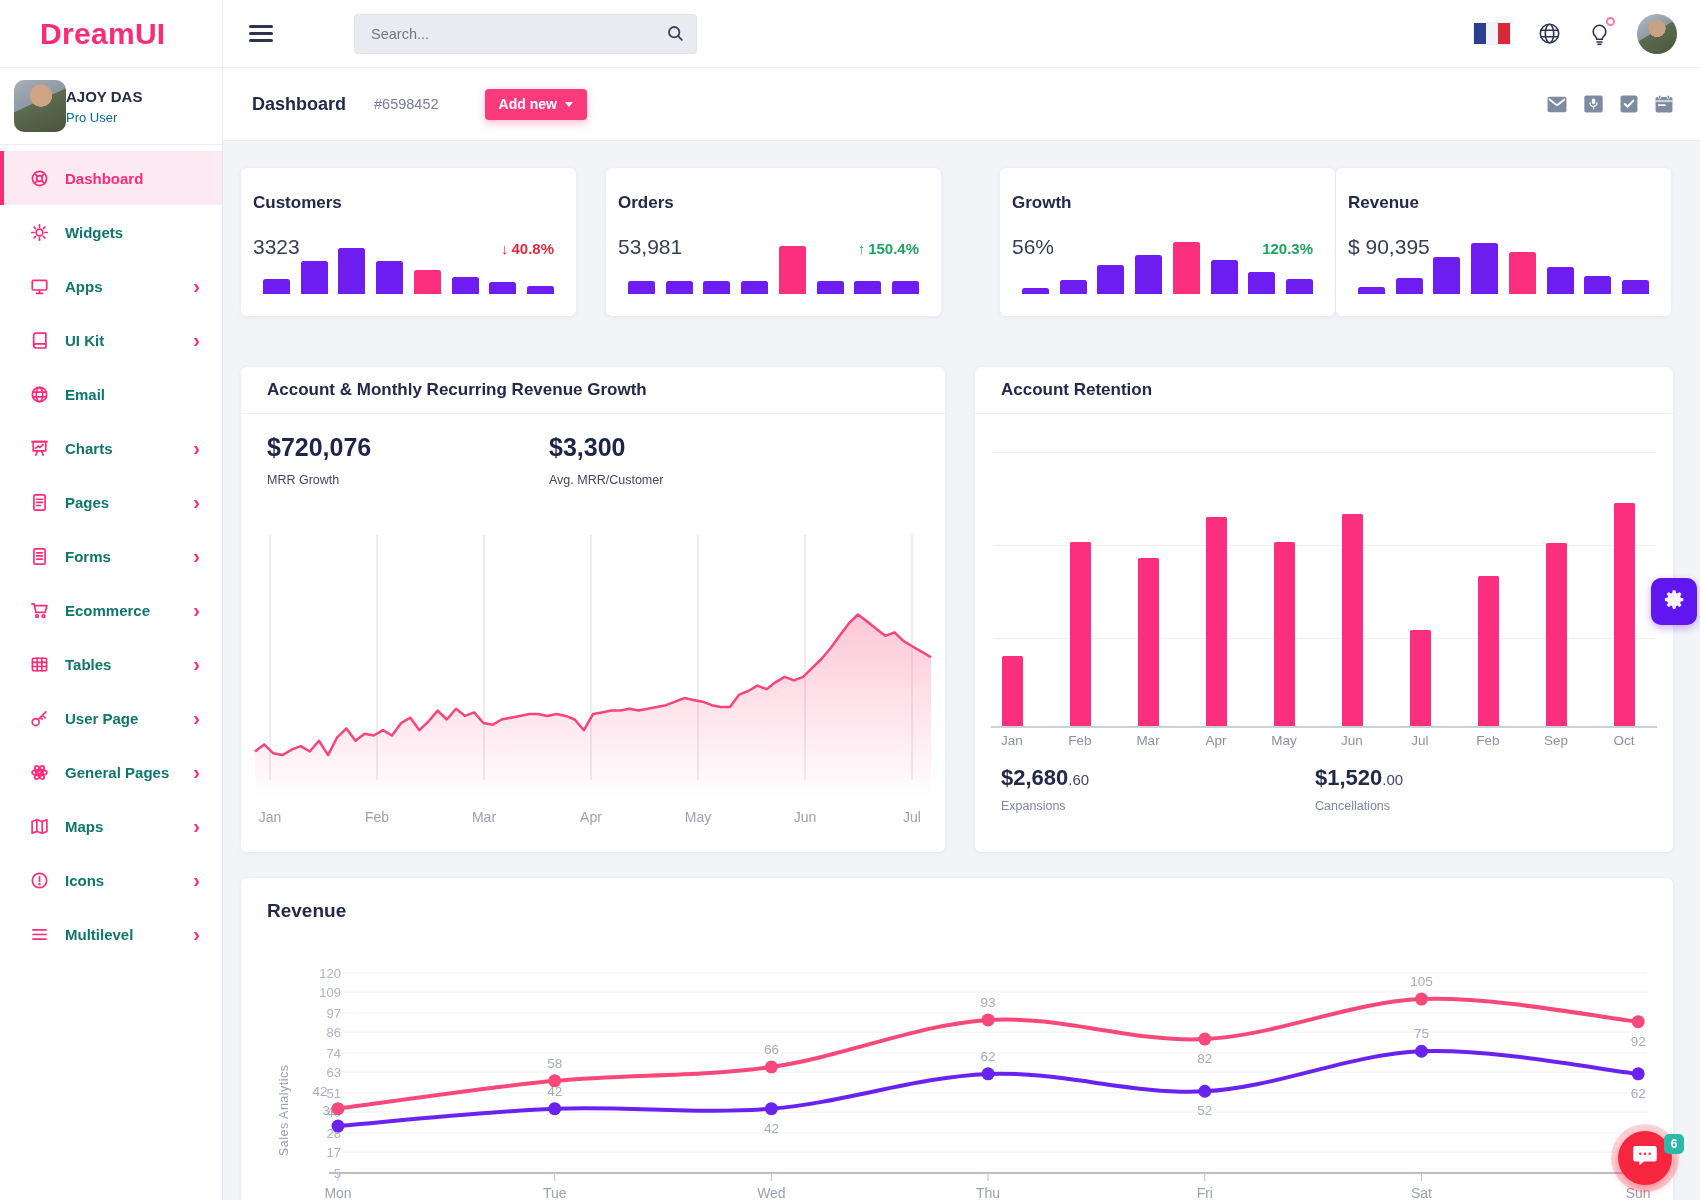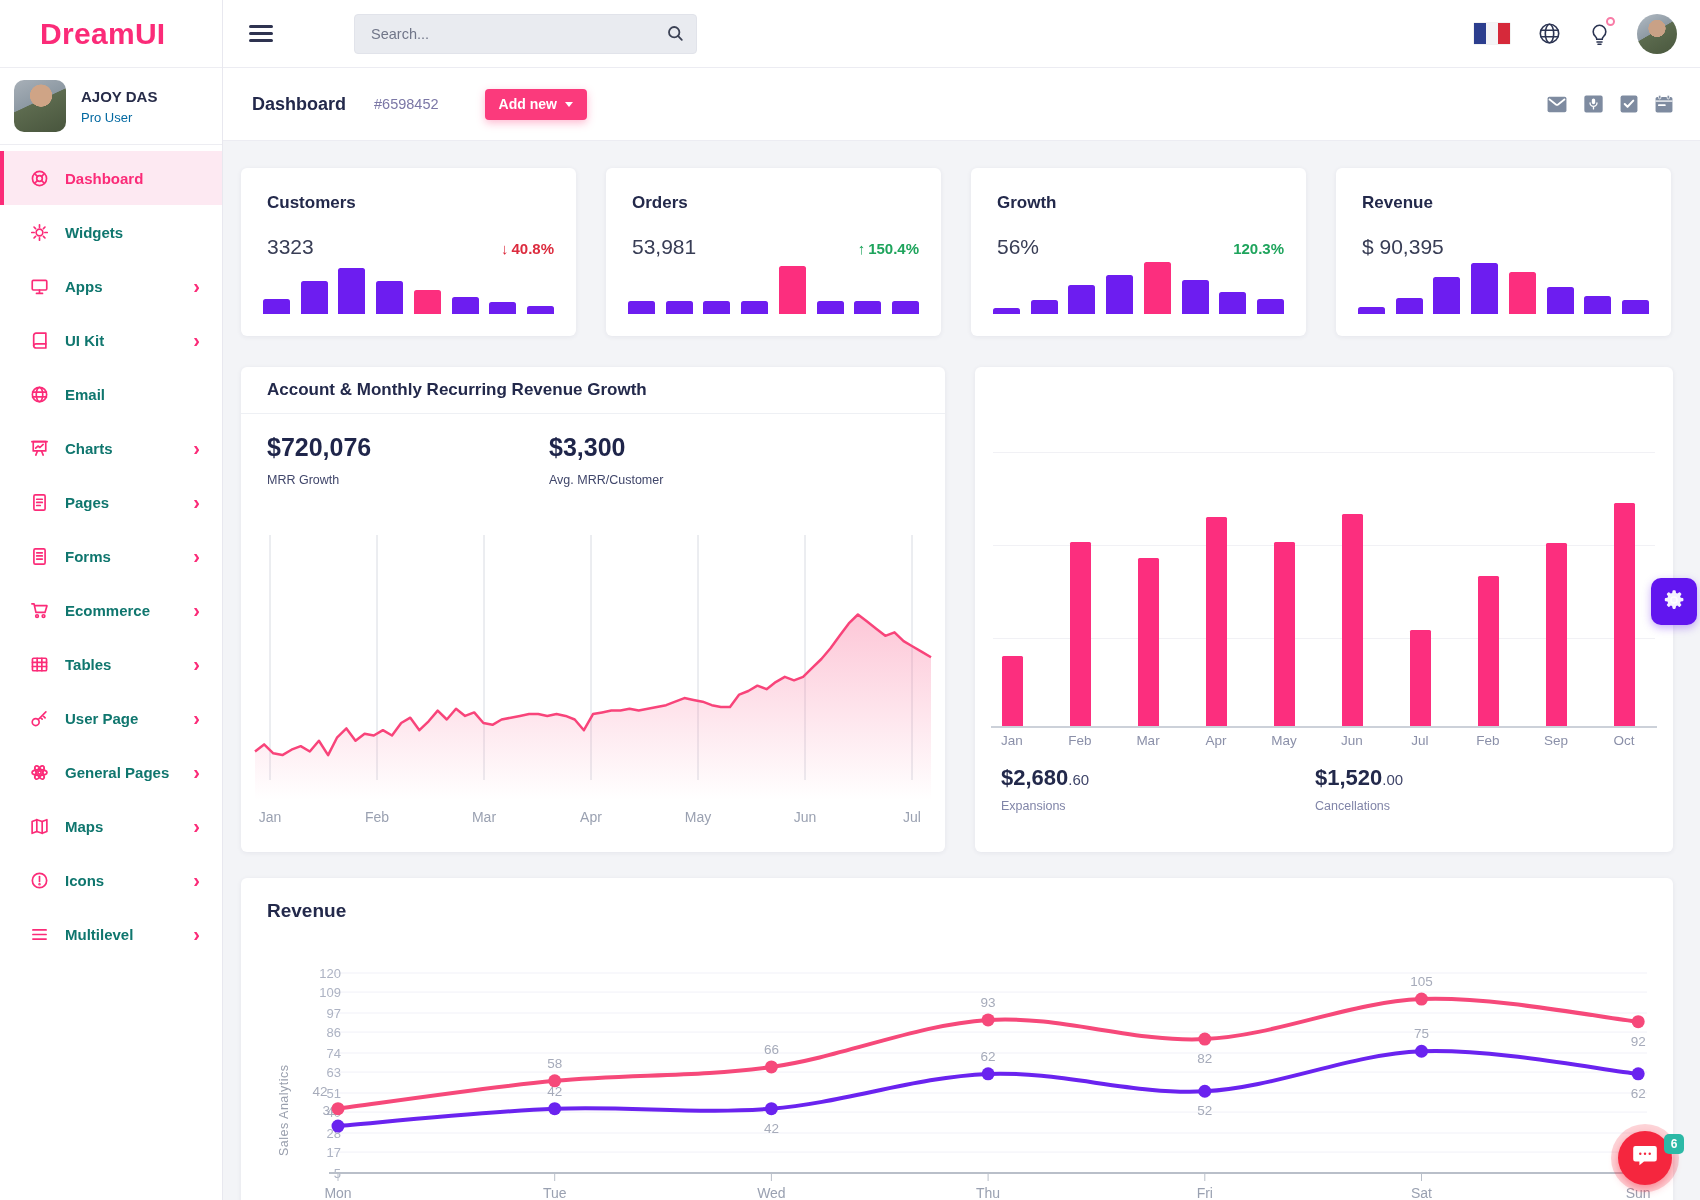"AJOY DAS" .side-user-meta { margin-left: 15px -> none }
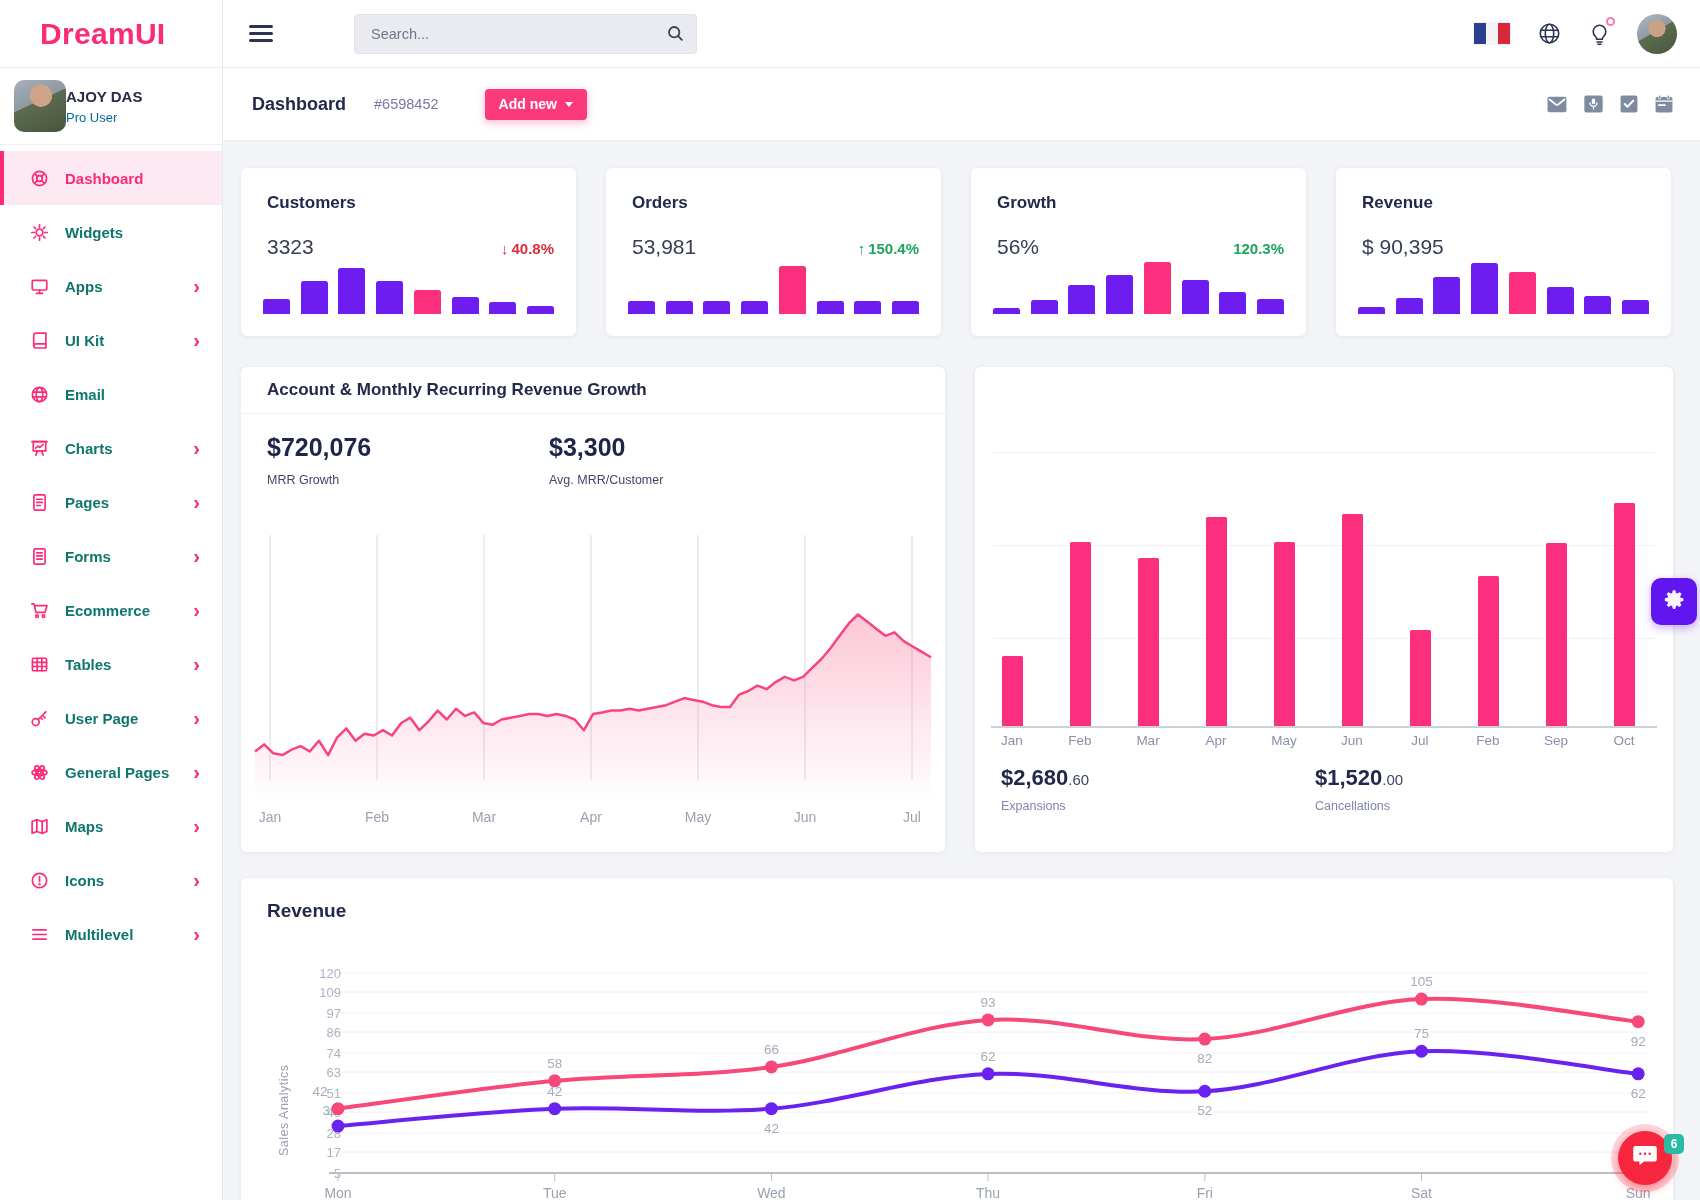"Customers" .stat-card { height: 168px -> 148px; padding: 25px 22px 0 26px -> 25px 22px 0 12px }
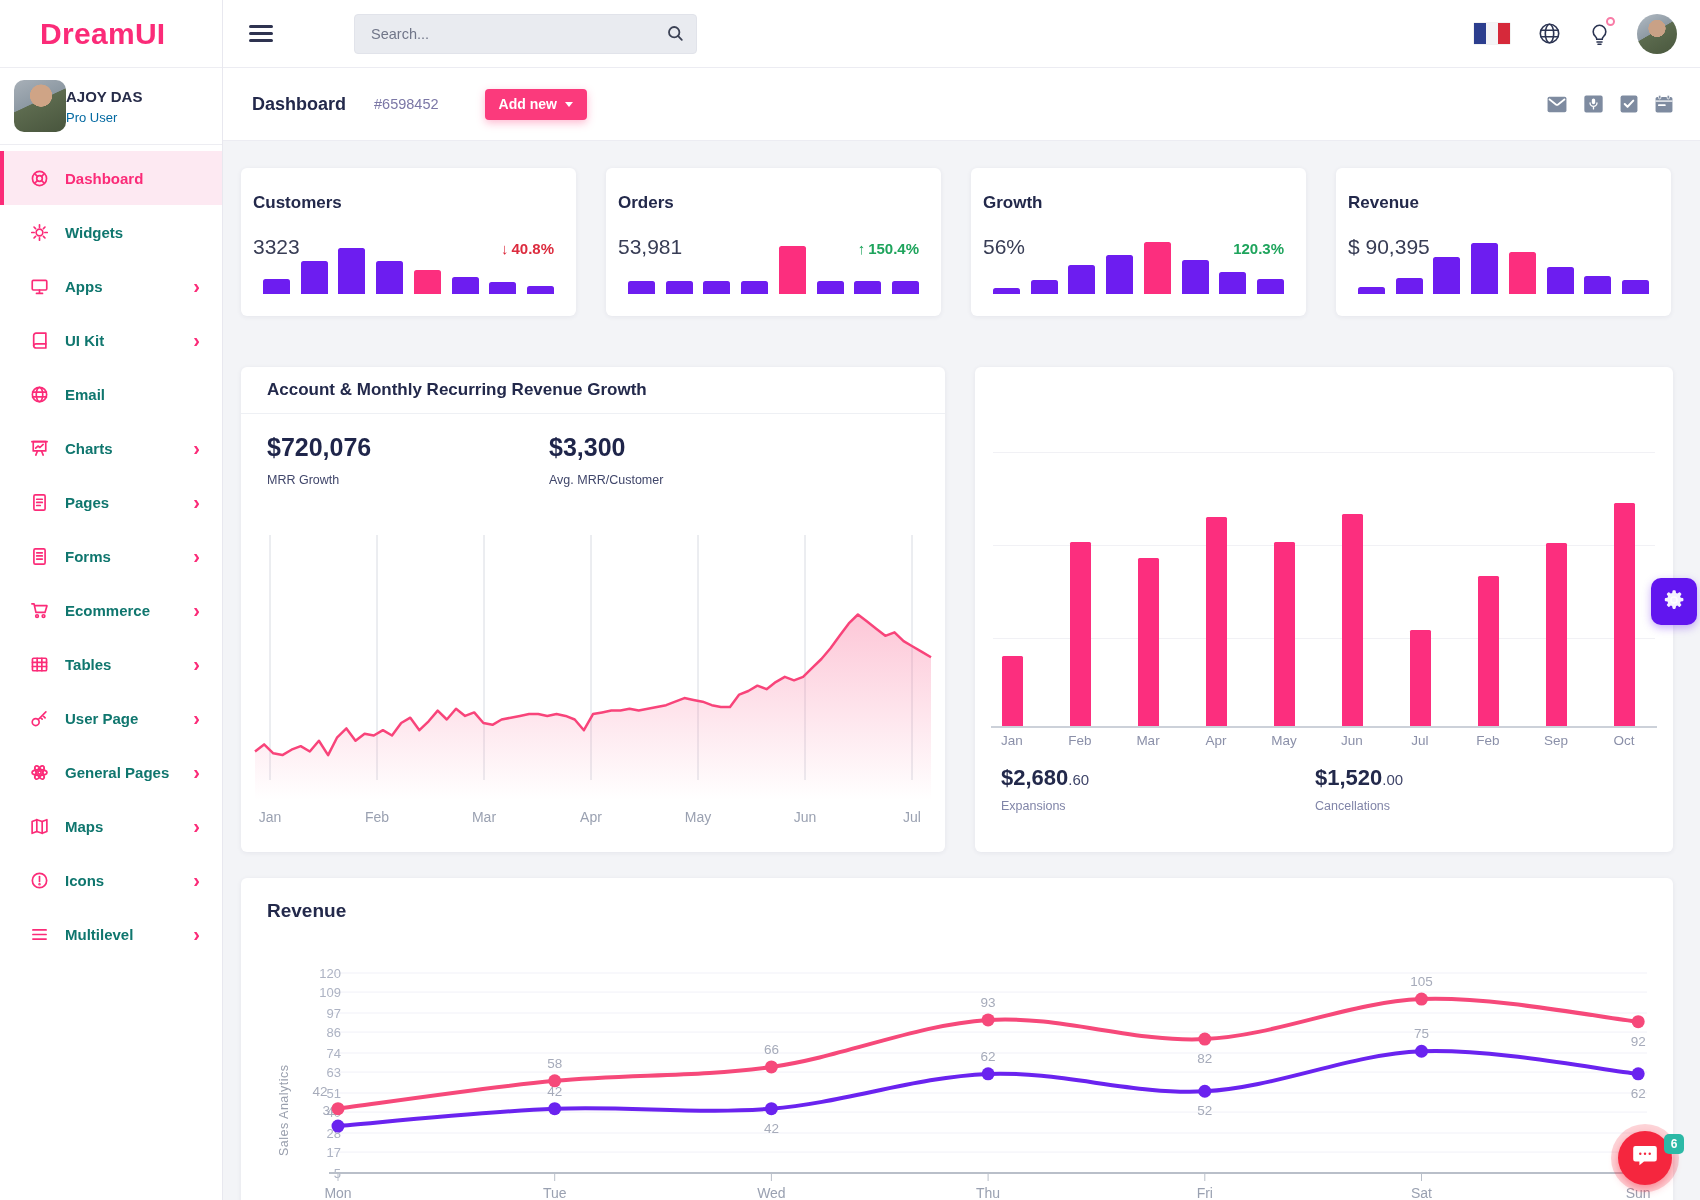"Growth" div.card { left: 971px -> 1000px }
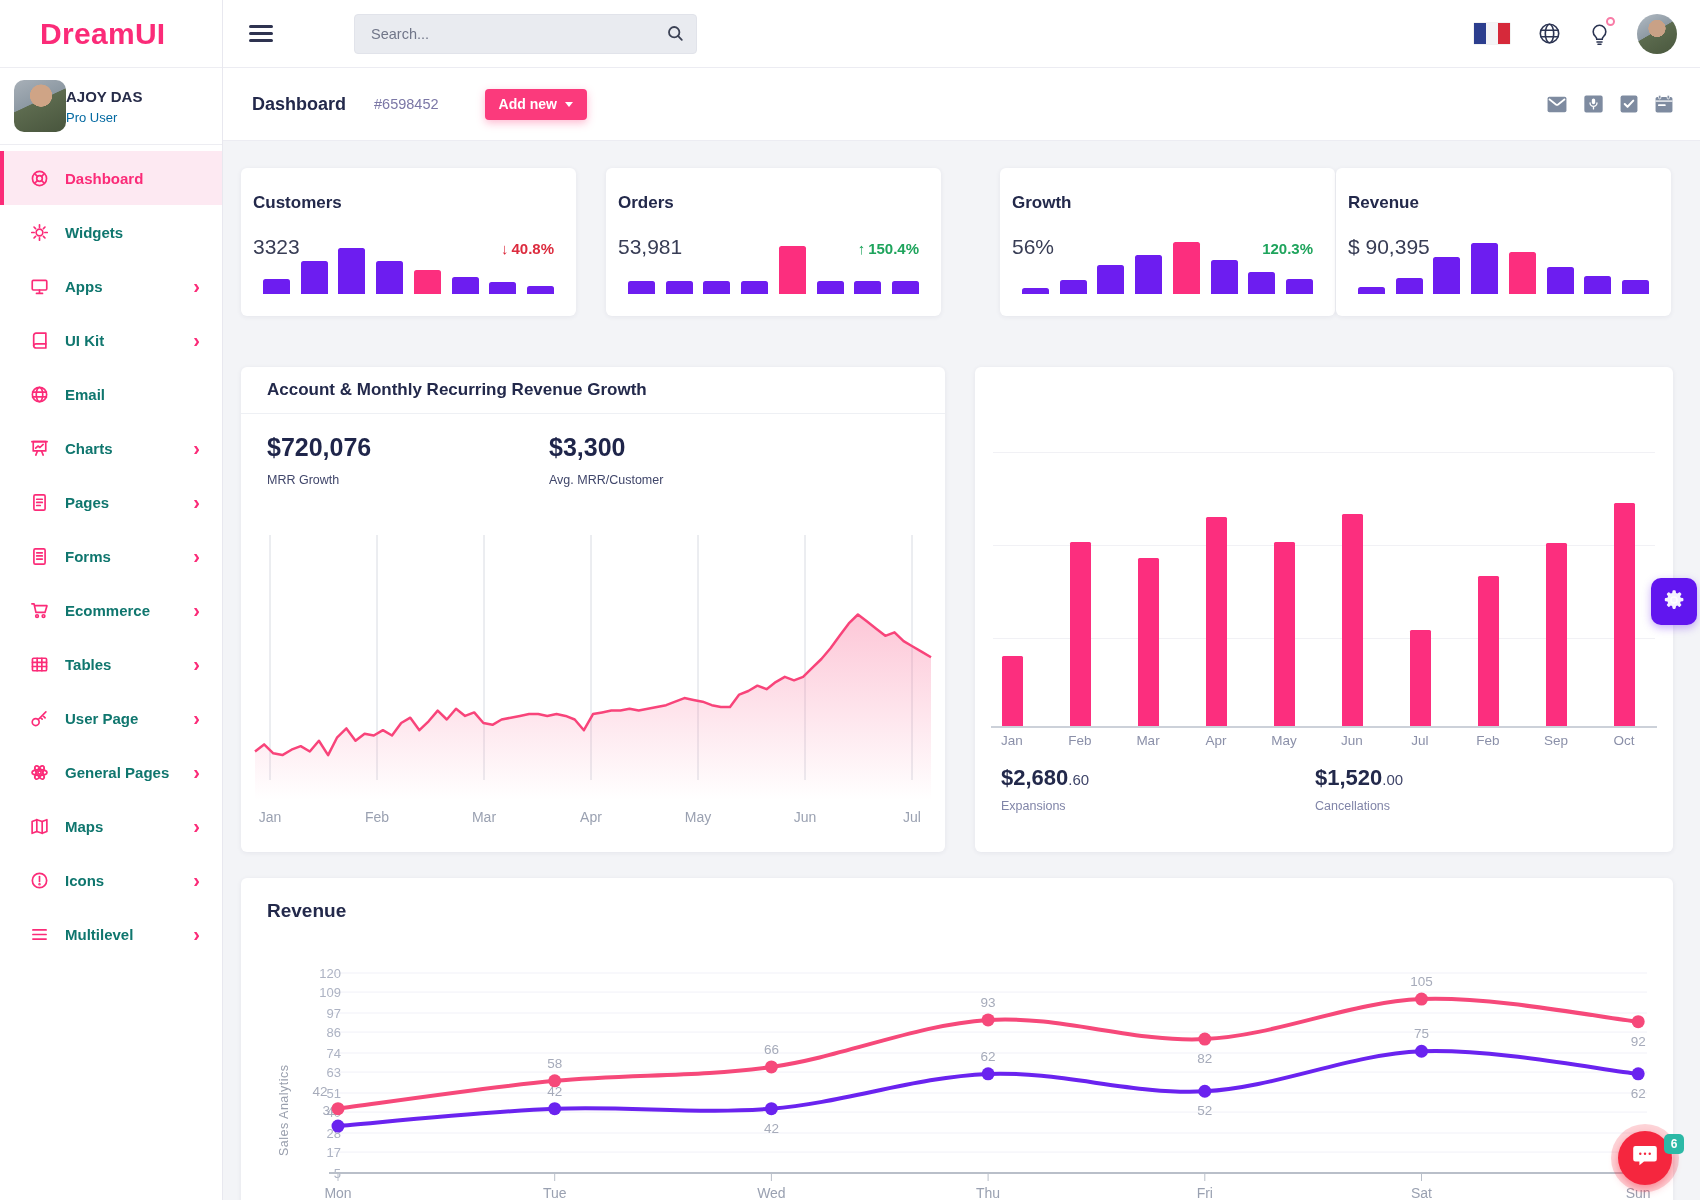"Account Retention" div.card-head { html: none -> <div>Account Retention</div> }
